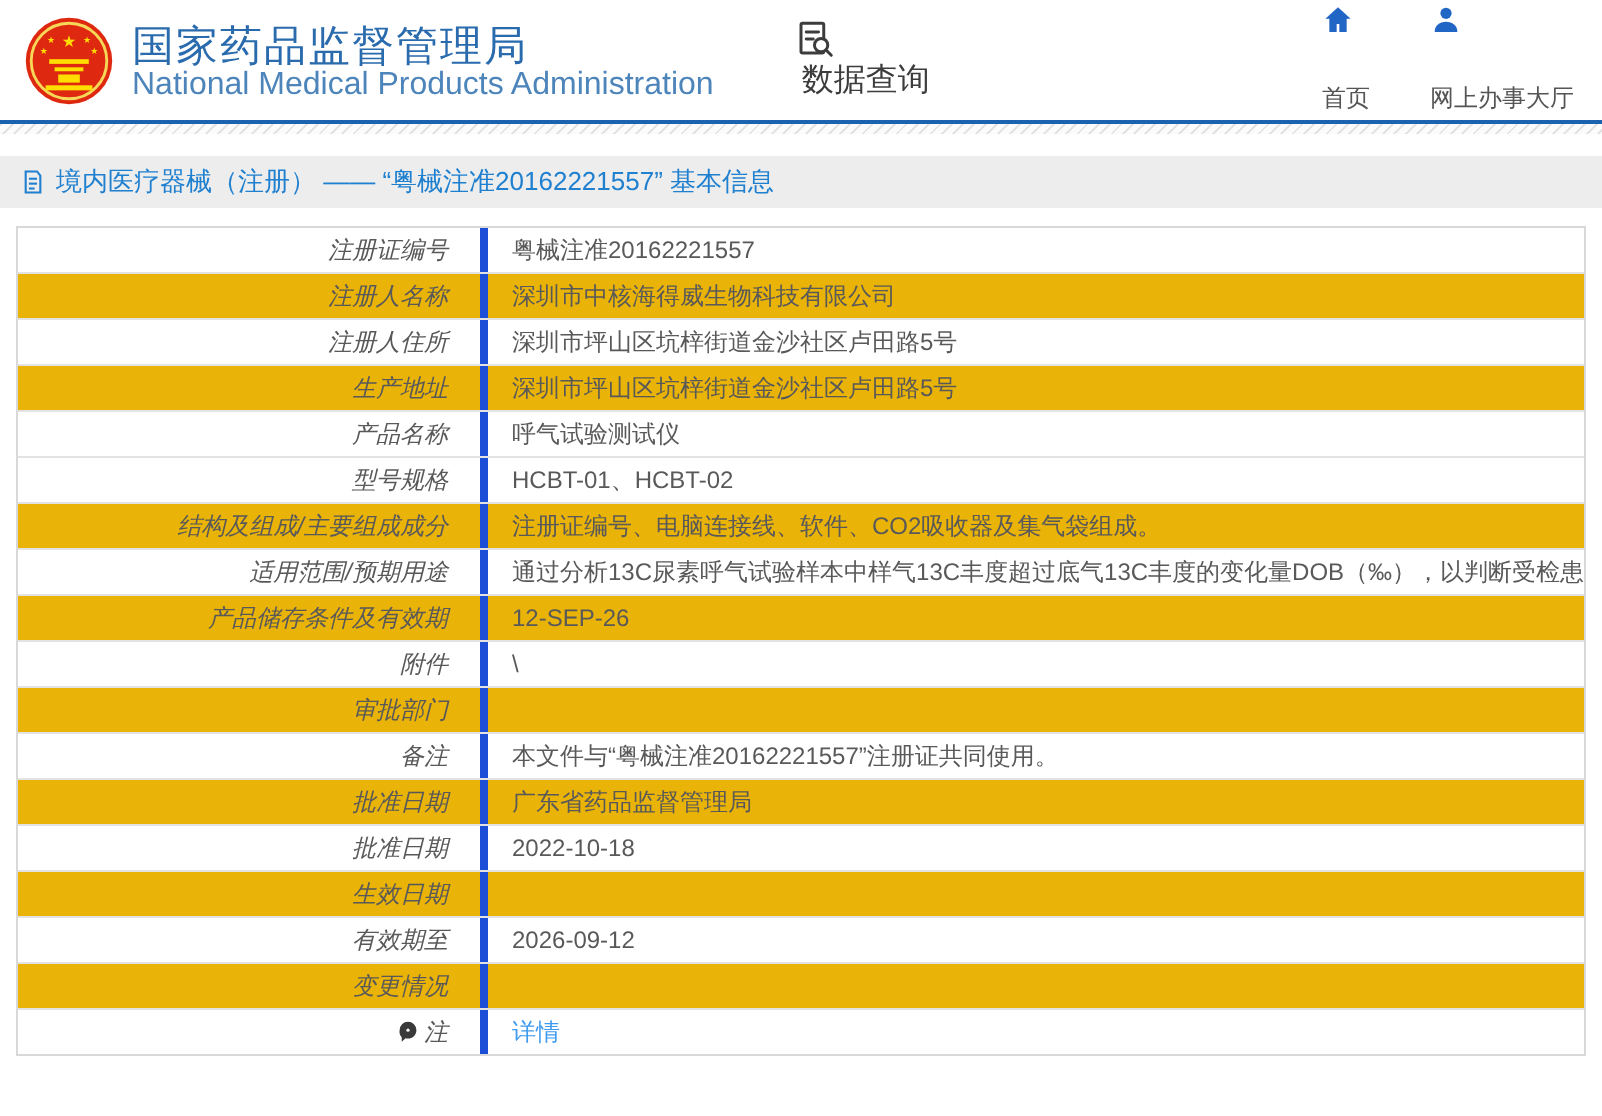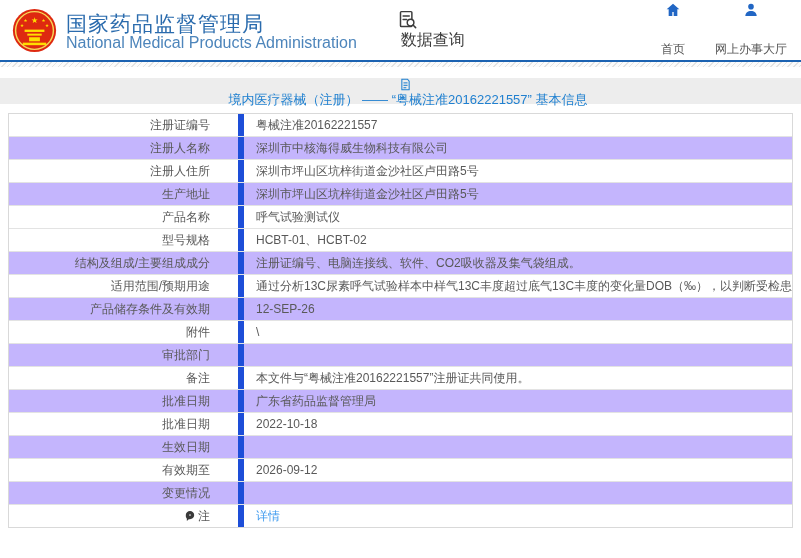"首页" .nav-item { align-items: center -> flex-start }
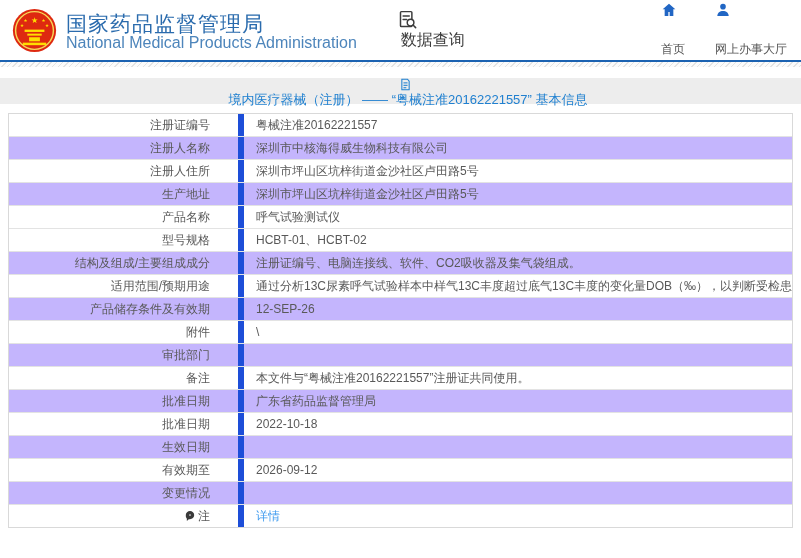"境内医疗器械（注册） —— “粤械注准20162221557” 基本信息" .breadcrumb-bar { flex-direction: column -> none }
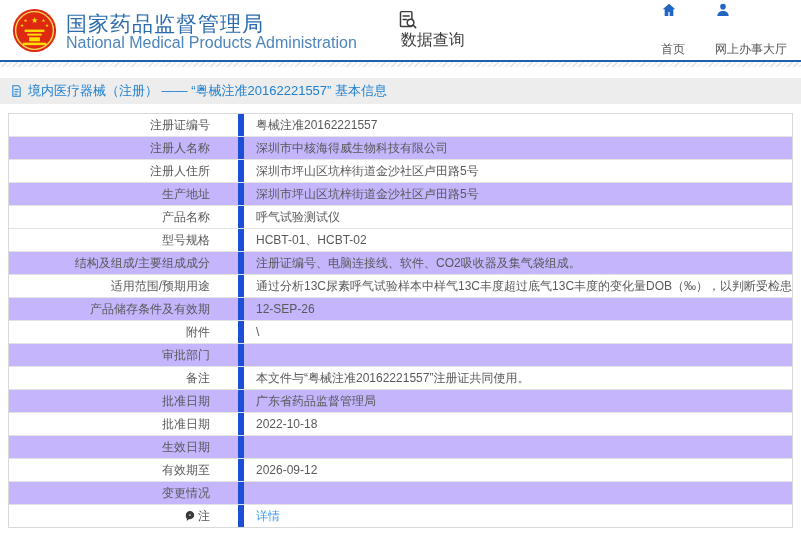"注册证编号" .cell.label { border-right: 6px solid #1d4ed8 -> 4px solid #1d4ed8; font-style: none -> italic; padding-right: 28px -> 16px }
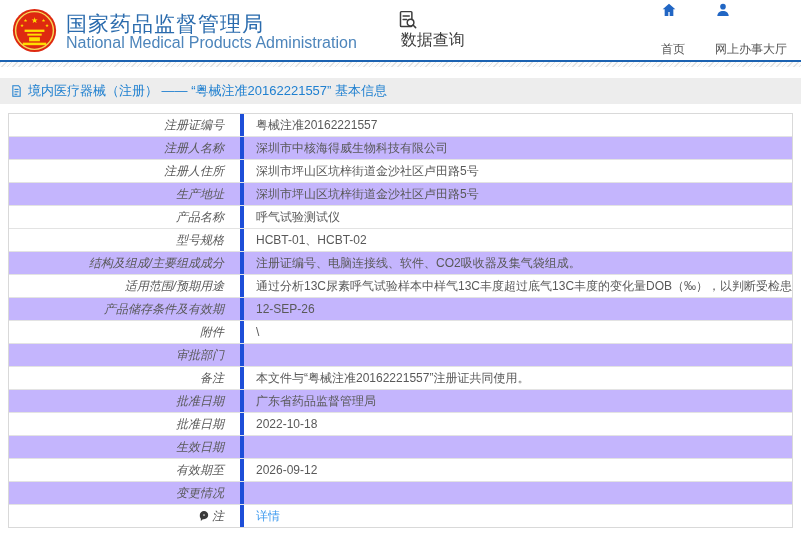"注册人名称" .row.alt { background: #c4b5fd -> #eab308 }
